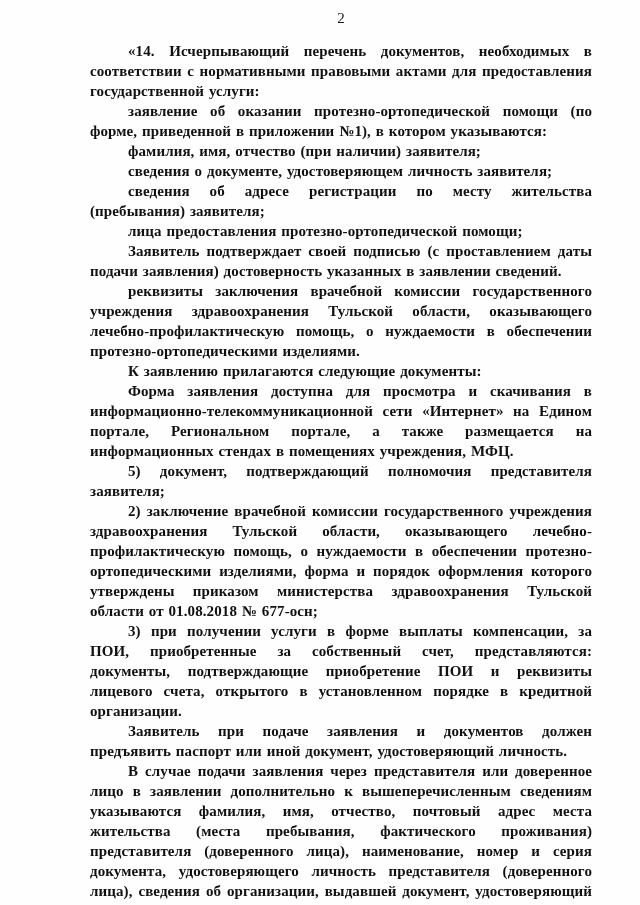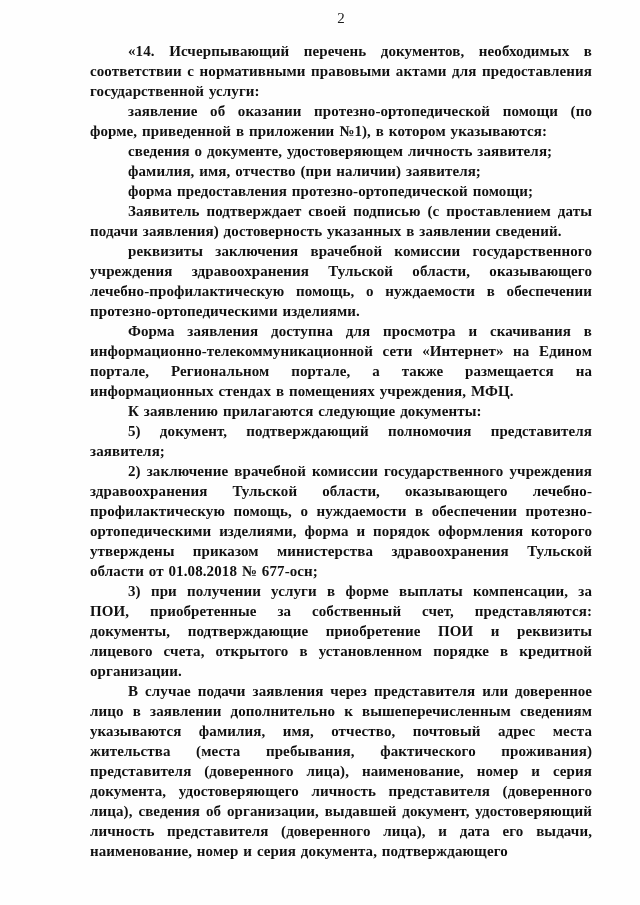"сведения о документе, удостоверяющем" p.para { order: before "фамилия, имя, отчество (при наличии)" -> after "фамилия, имя, отчество (при наличии)" }
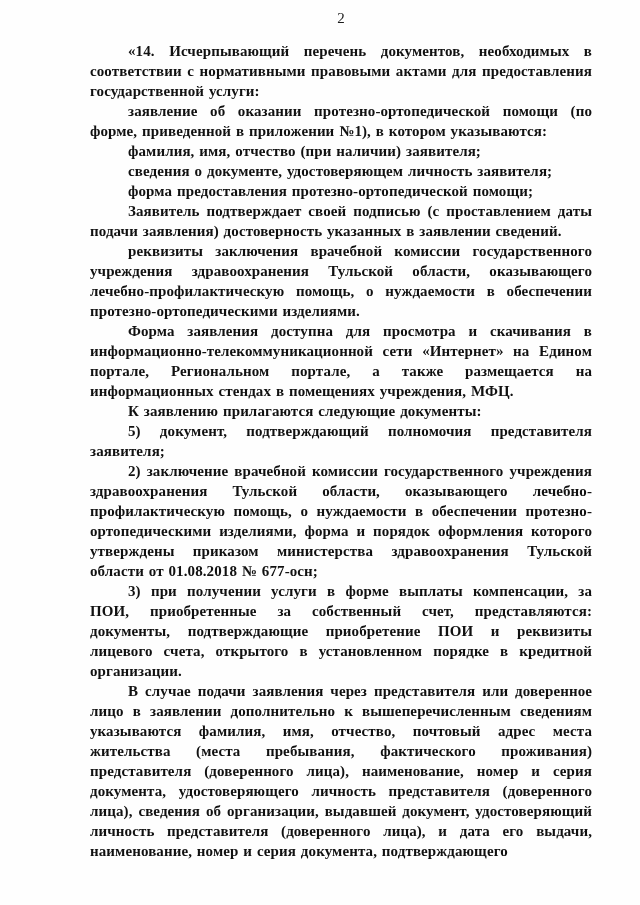"сведения об адресе регистрации по" p.para { html: none -> <p>сведения об адресе регистрации по месту жительства (пребывания) заявителя;</p> }
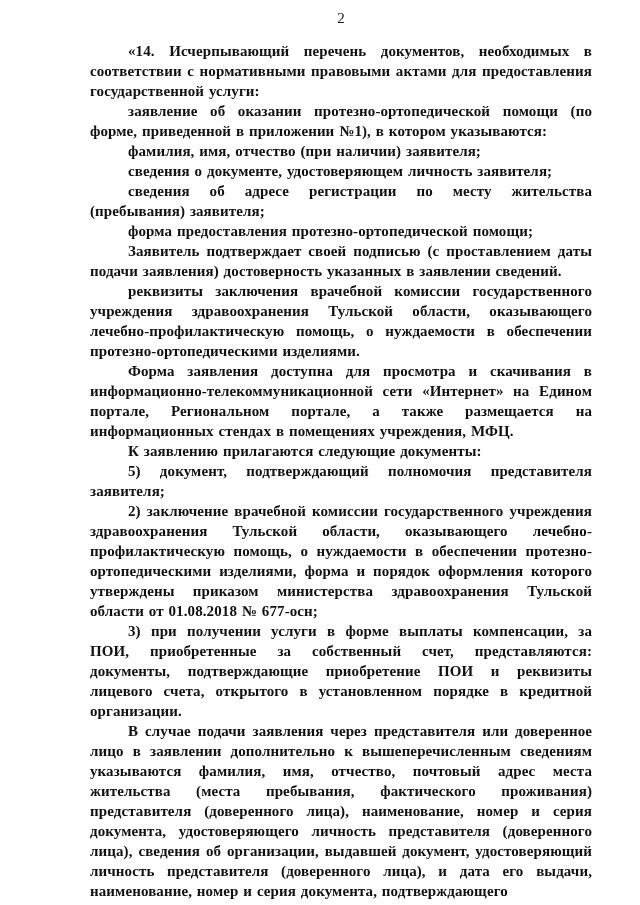"форма предоставления" p.para { text: форма -> лица }
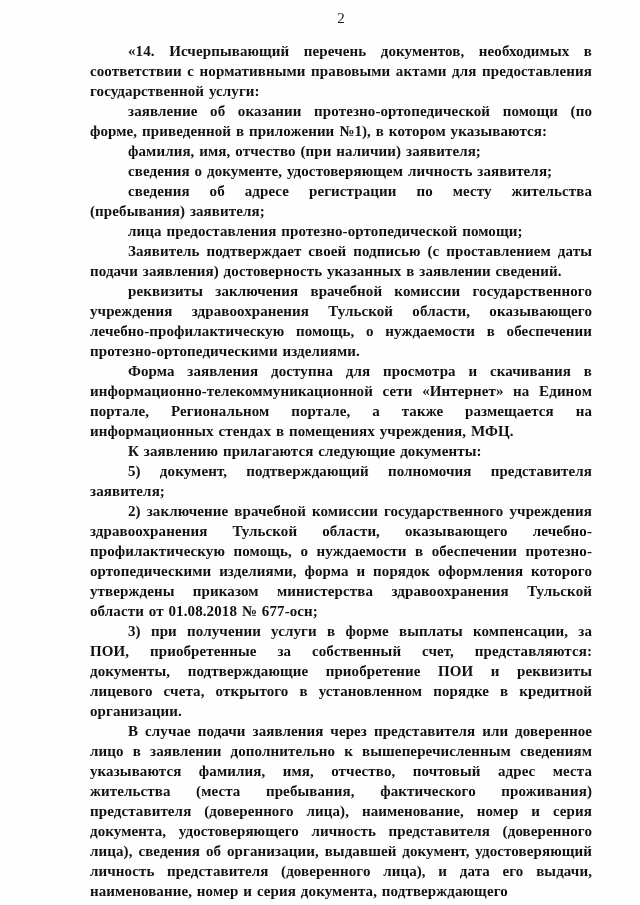"Форма заявления доступна для просмотра" p.para { order: before "К заявлению прилагаются следующие" -> after "К заявлению прилагаются следующие" }
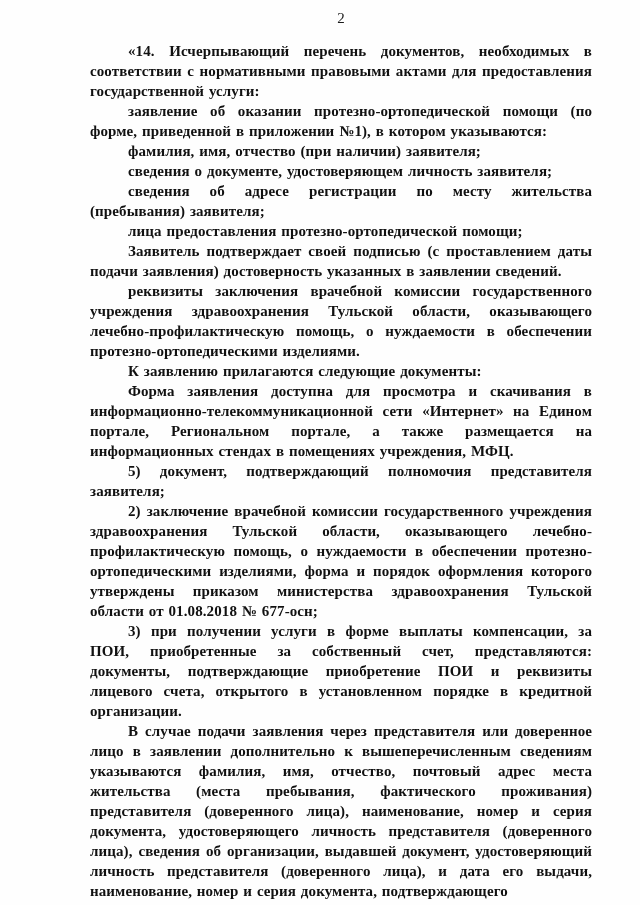"Заявитель при подаче заявления и" p.para { html: none -> <p>Заявитель при подаче заявления и документов должен предъявить паспорт или иной документ, удостоверяющий личность.</p> }
